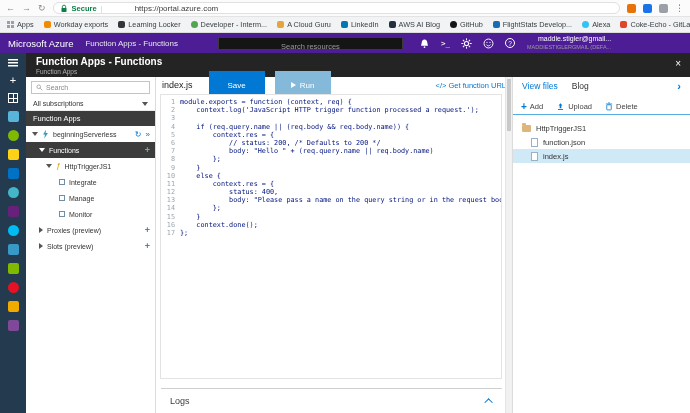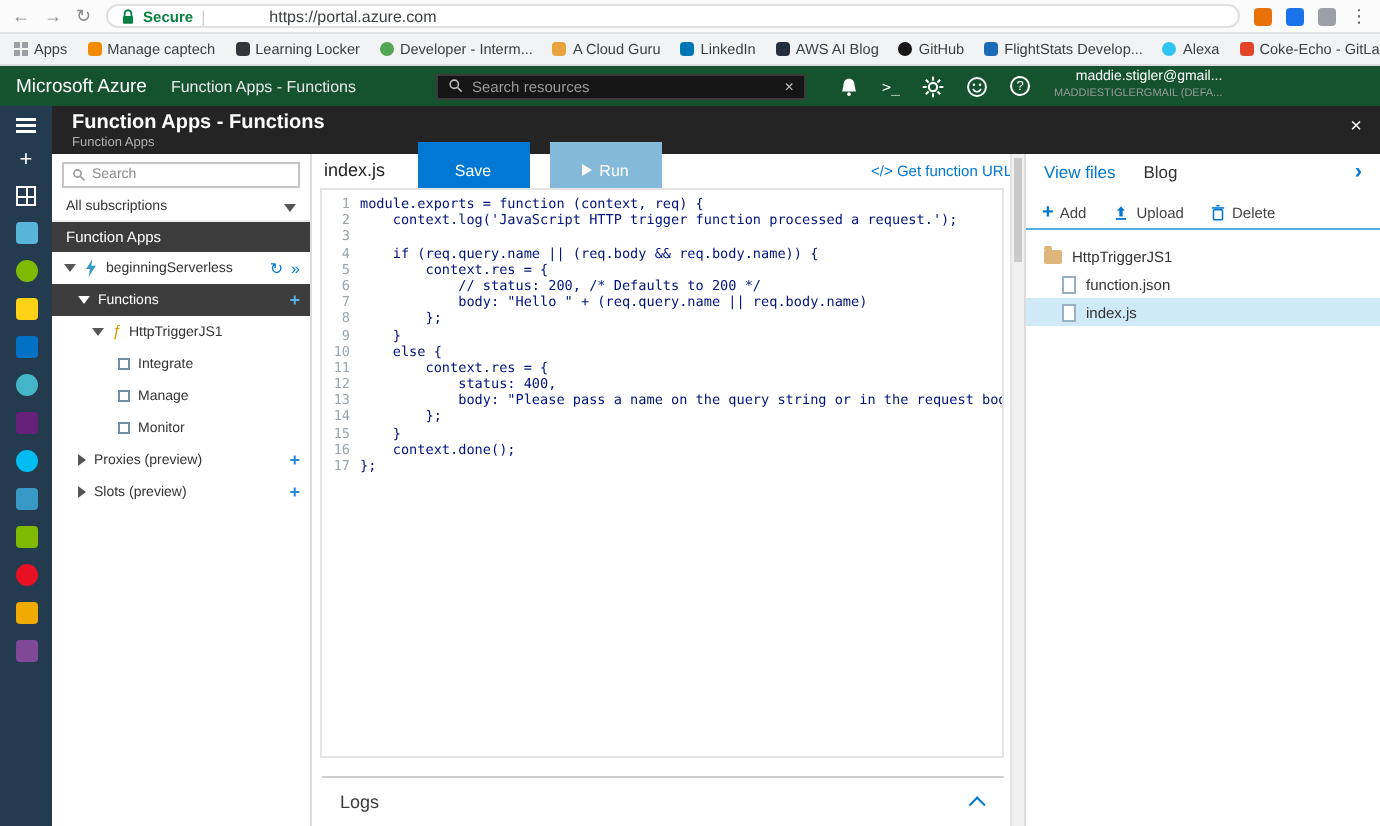"Manage captech" span { text: Manage captech -> Workday exports }
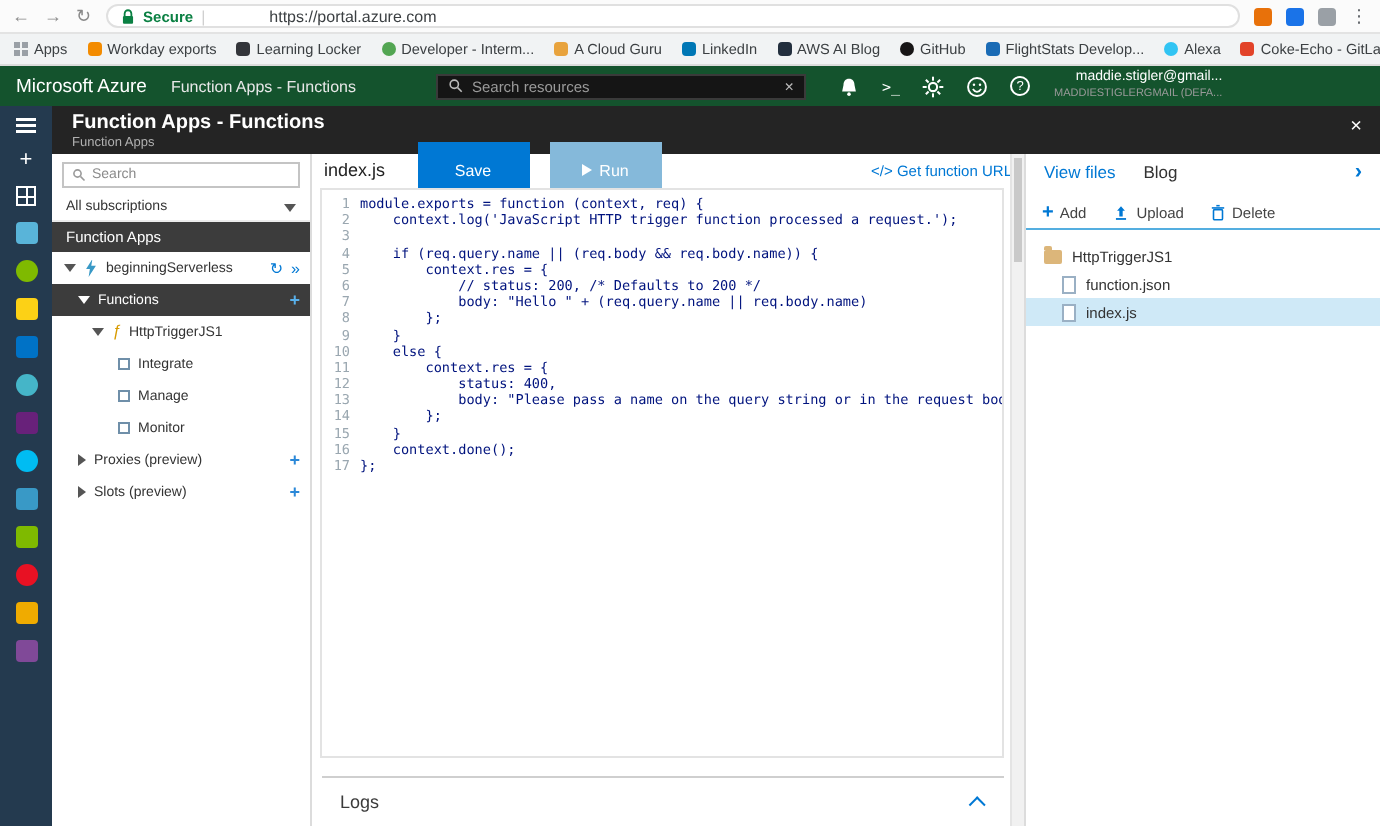"Microsoft Azure" .azbar { background: #14532d -> #4c1d95 }
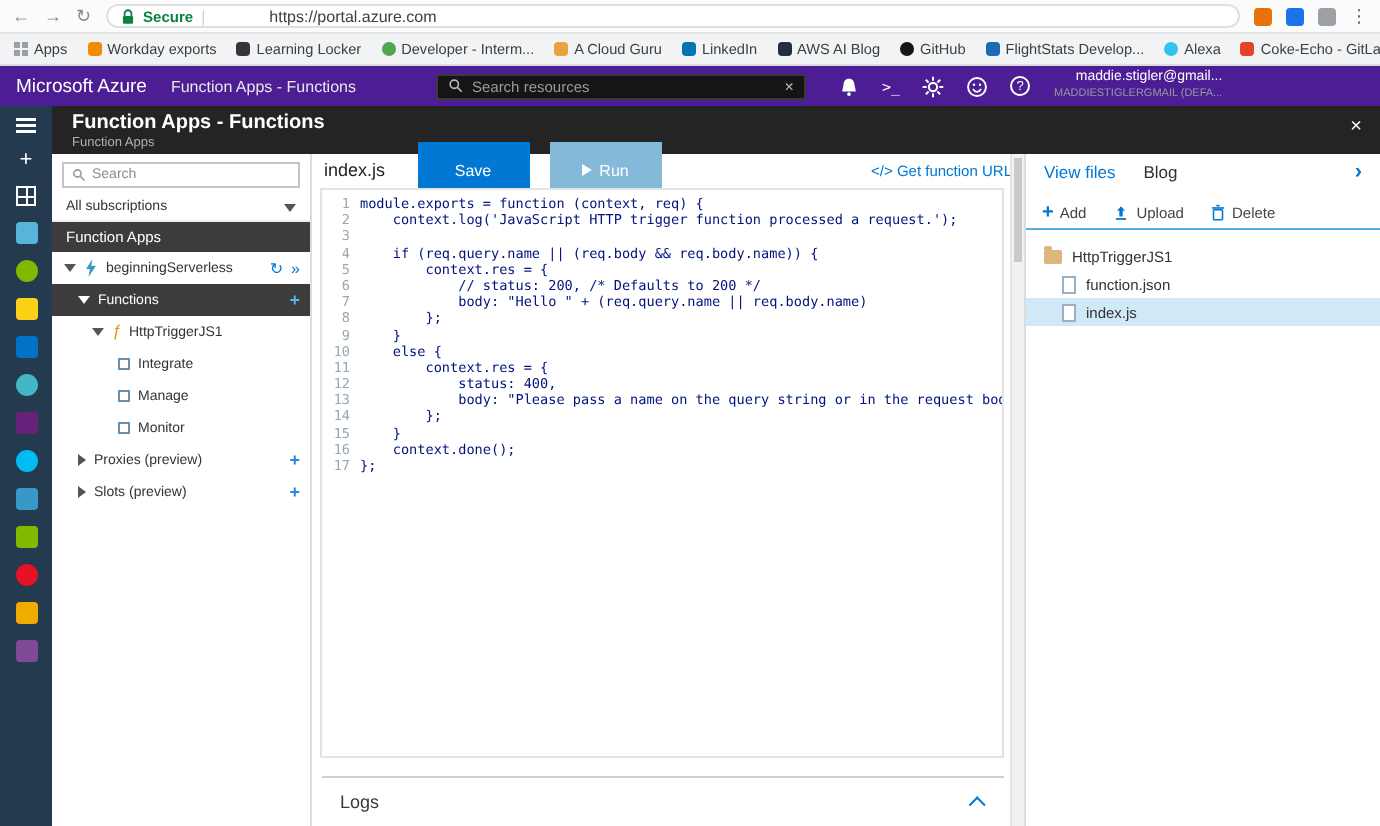"Search resources" .az-search { flex-direction: none -> column }
